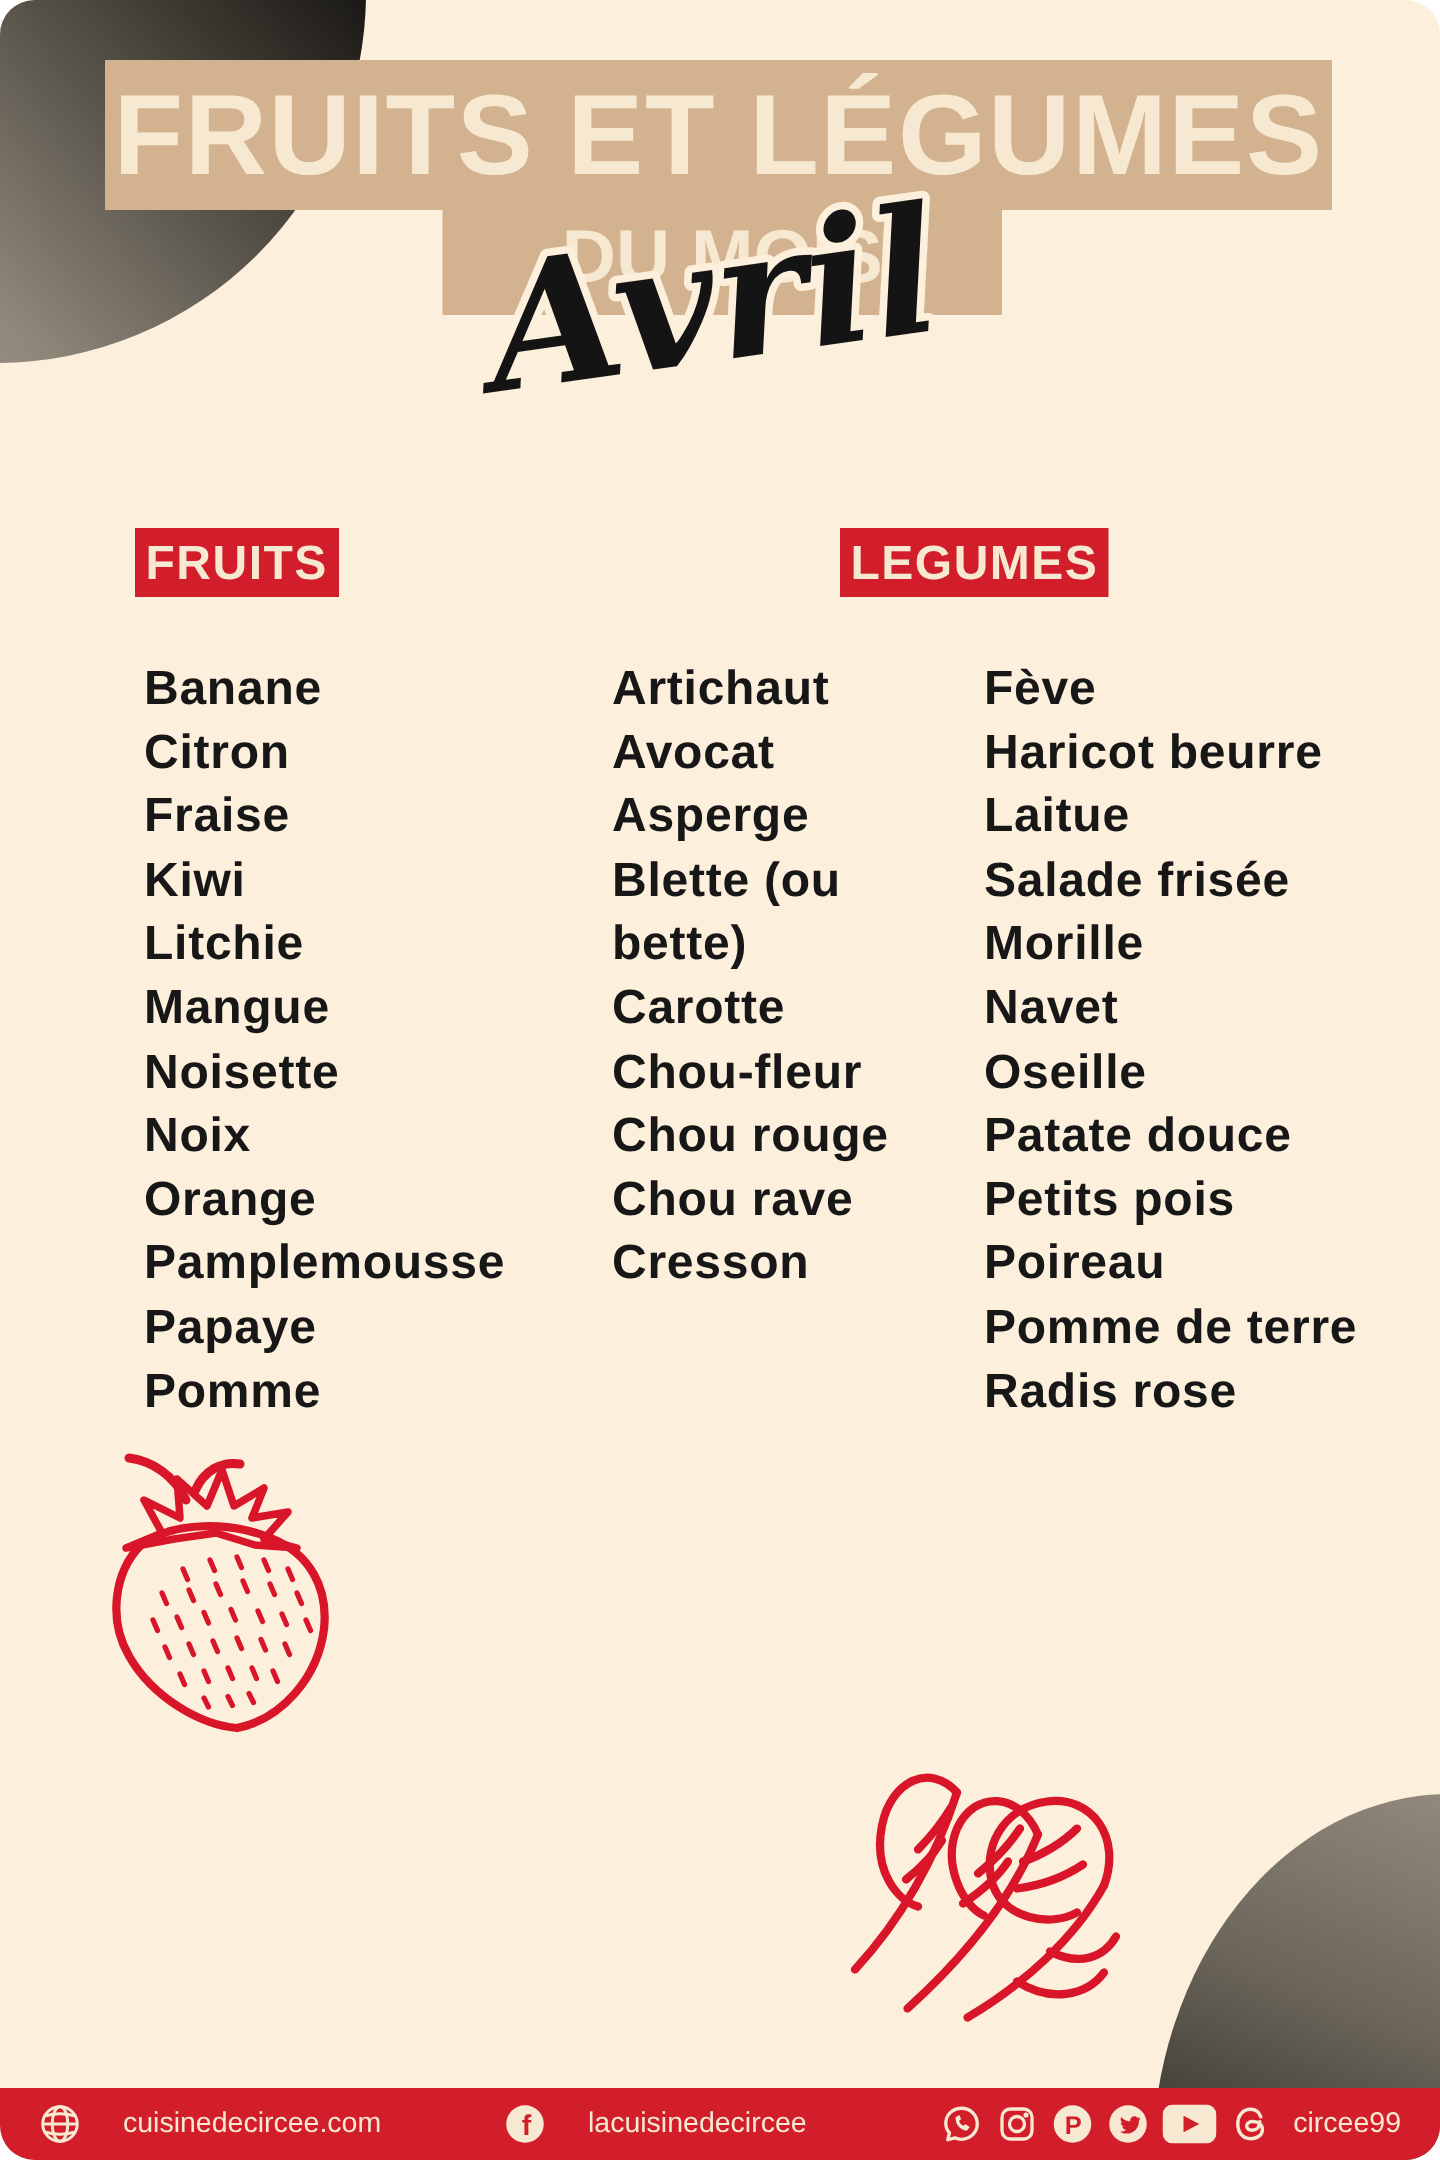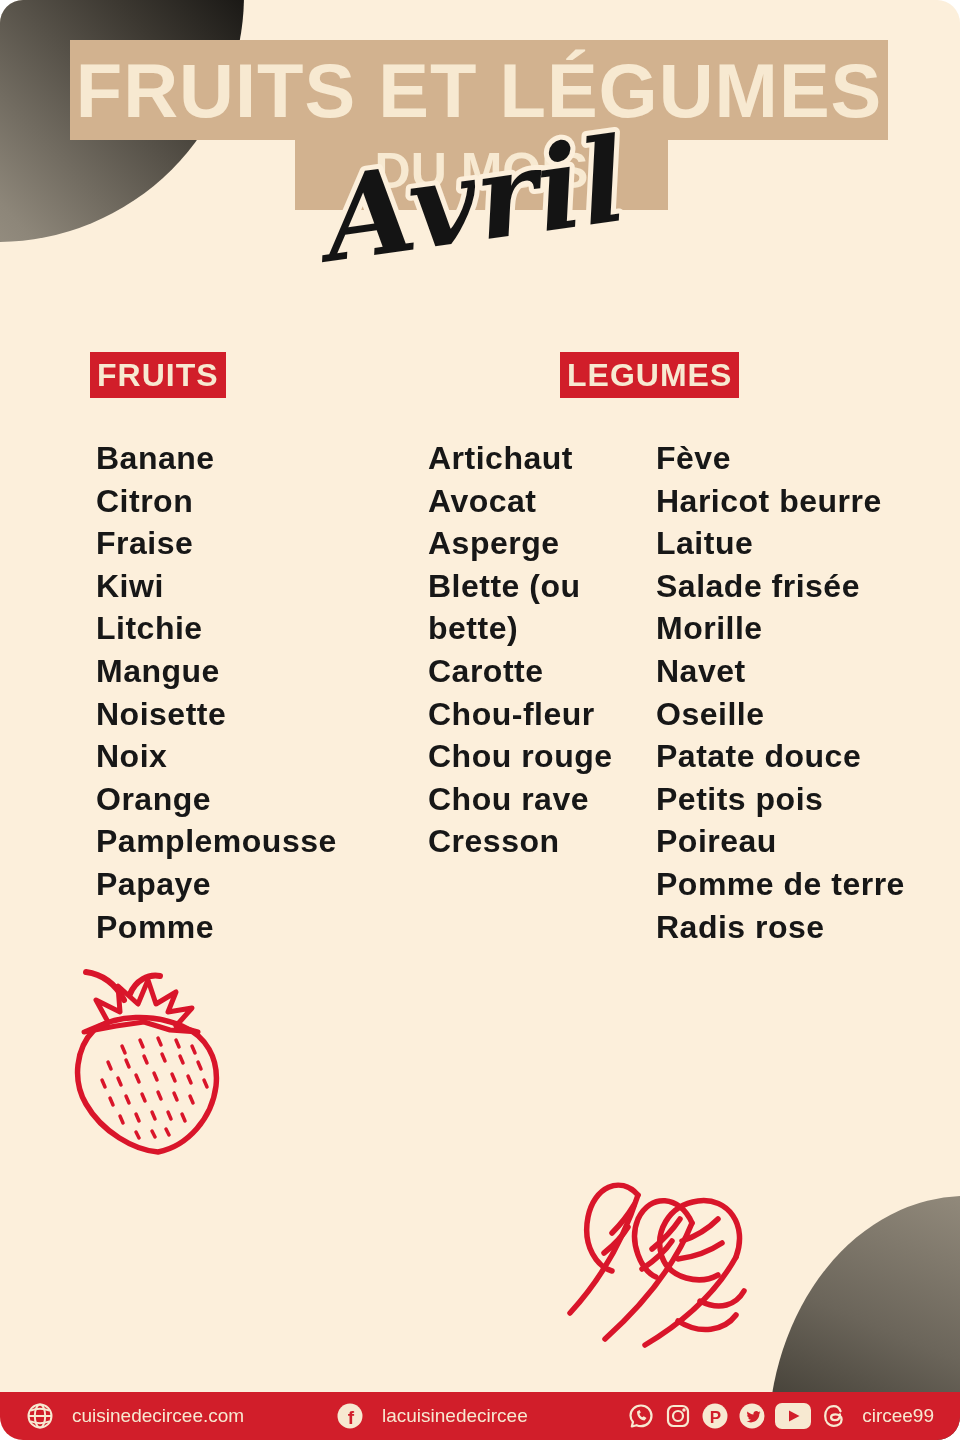"Artichaut" .col-leg1 { left: 428px -> 408px }
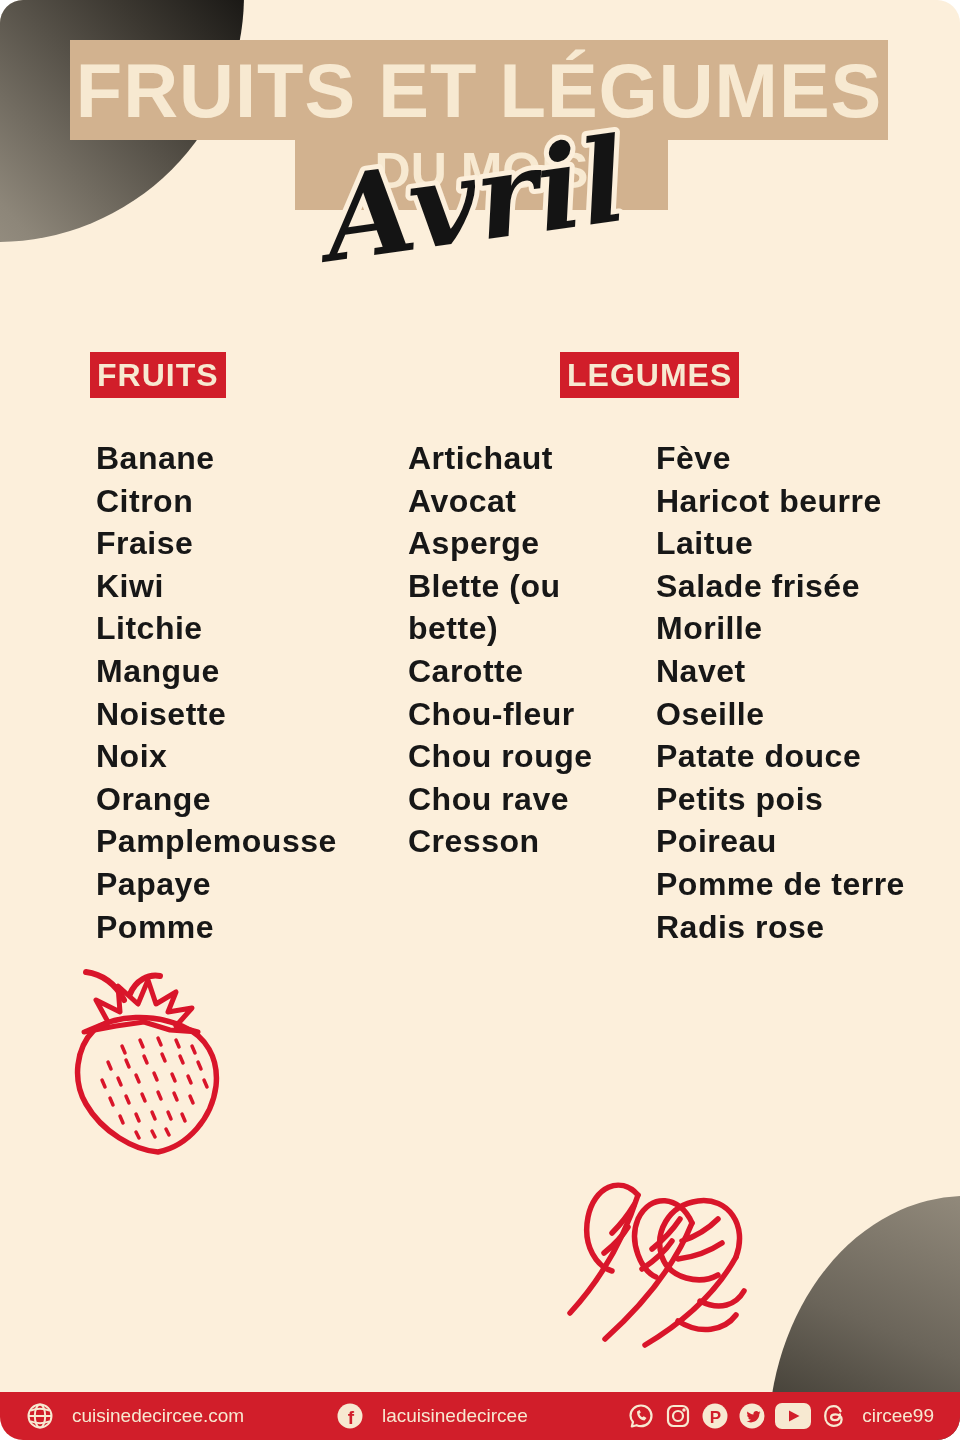"cuisinedecircee.com" .fgroup { gap: 18px -> 28px }
